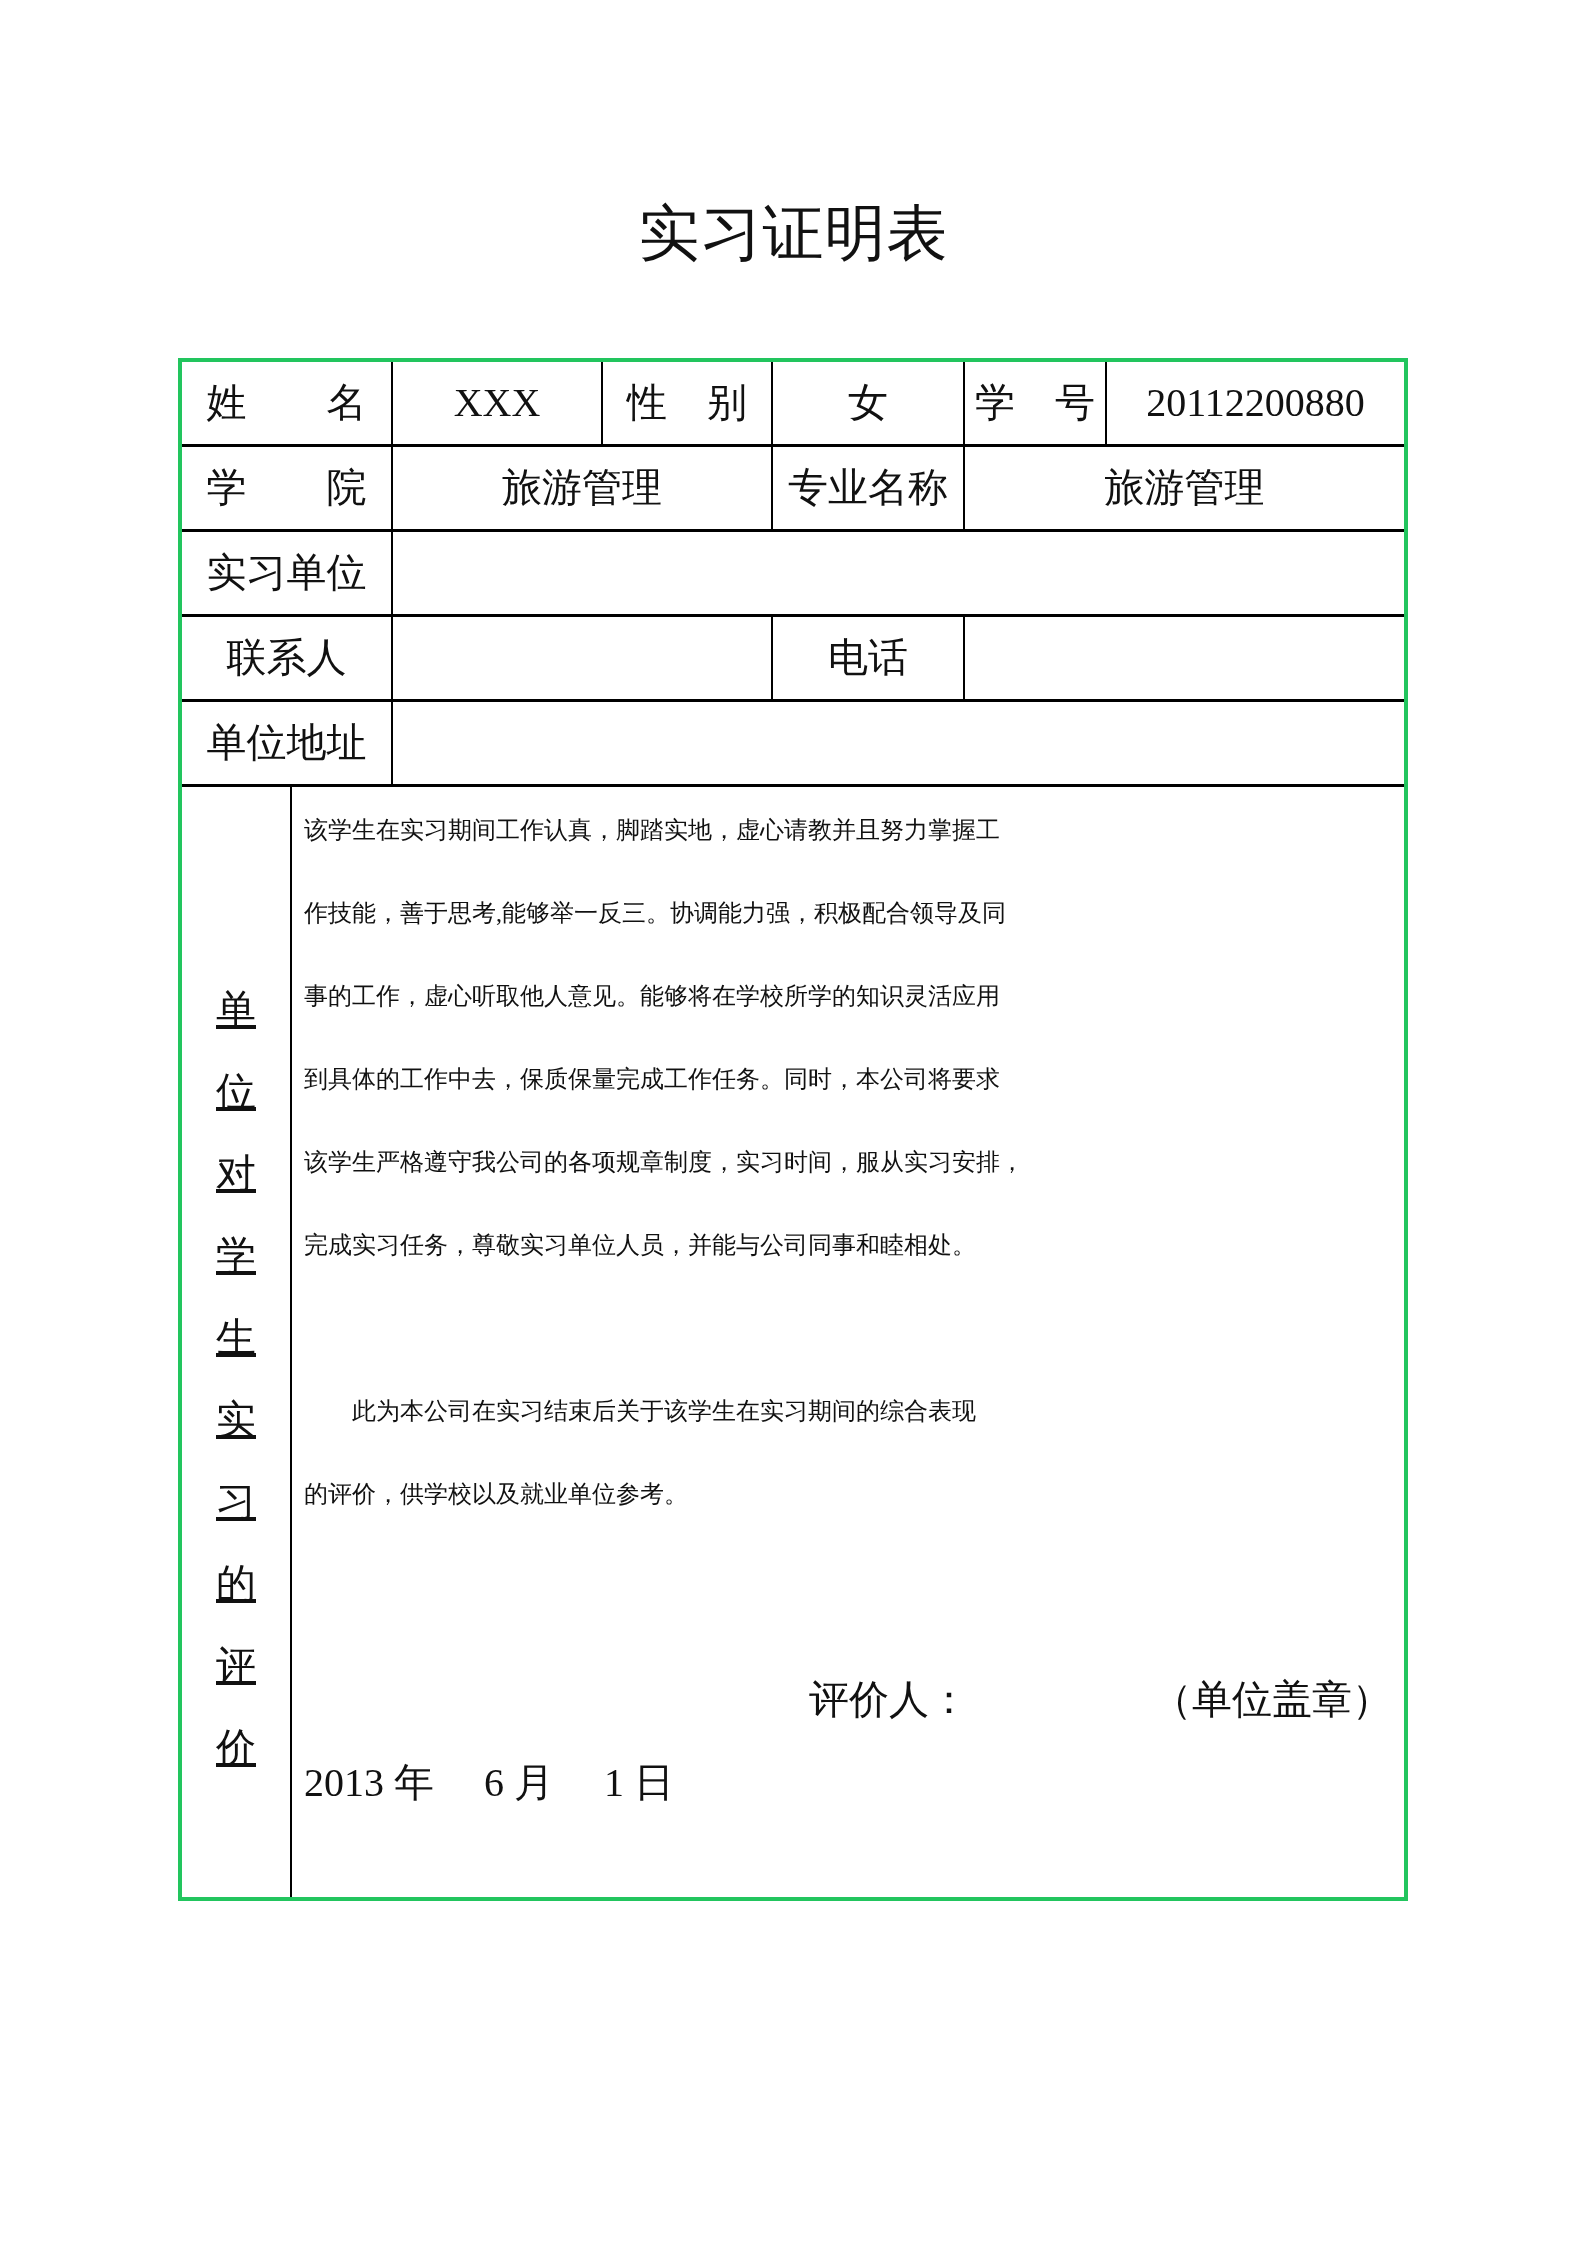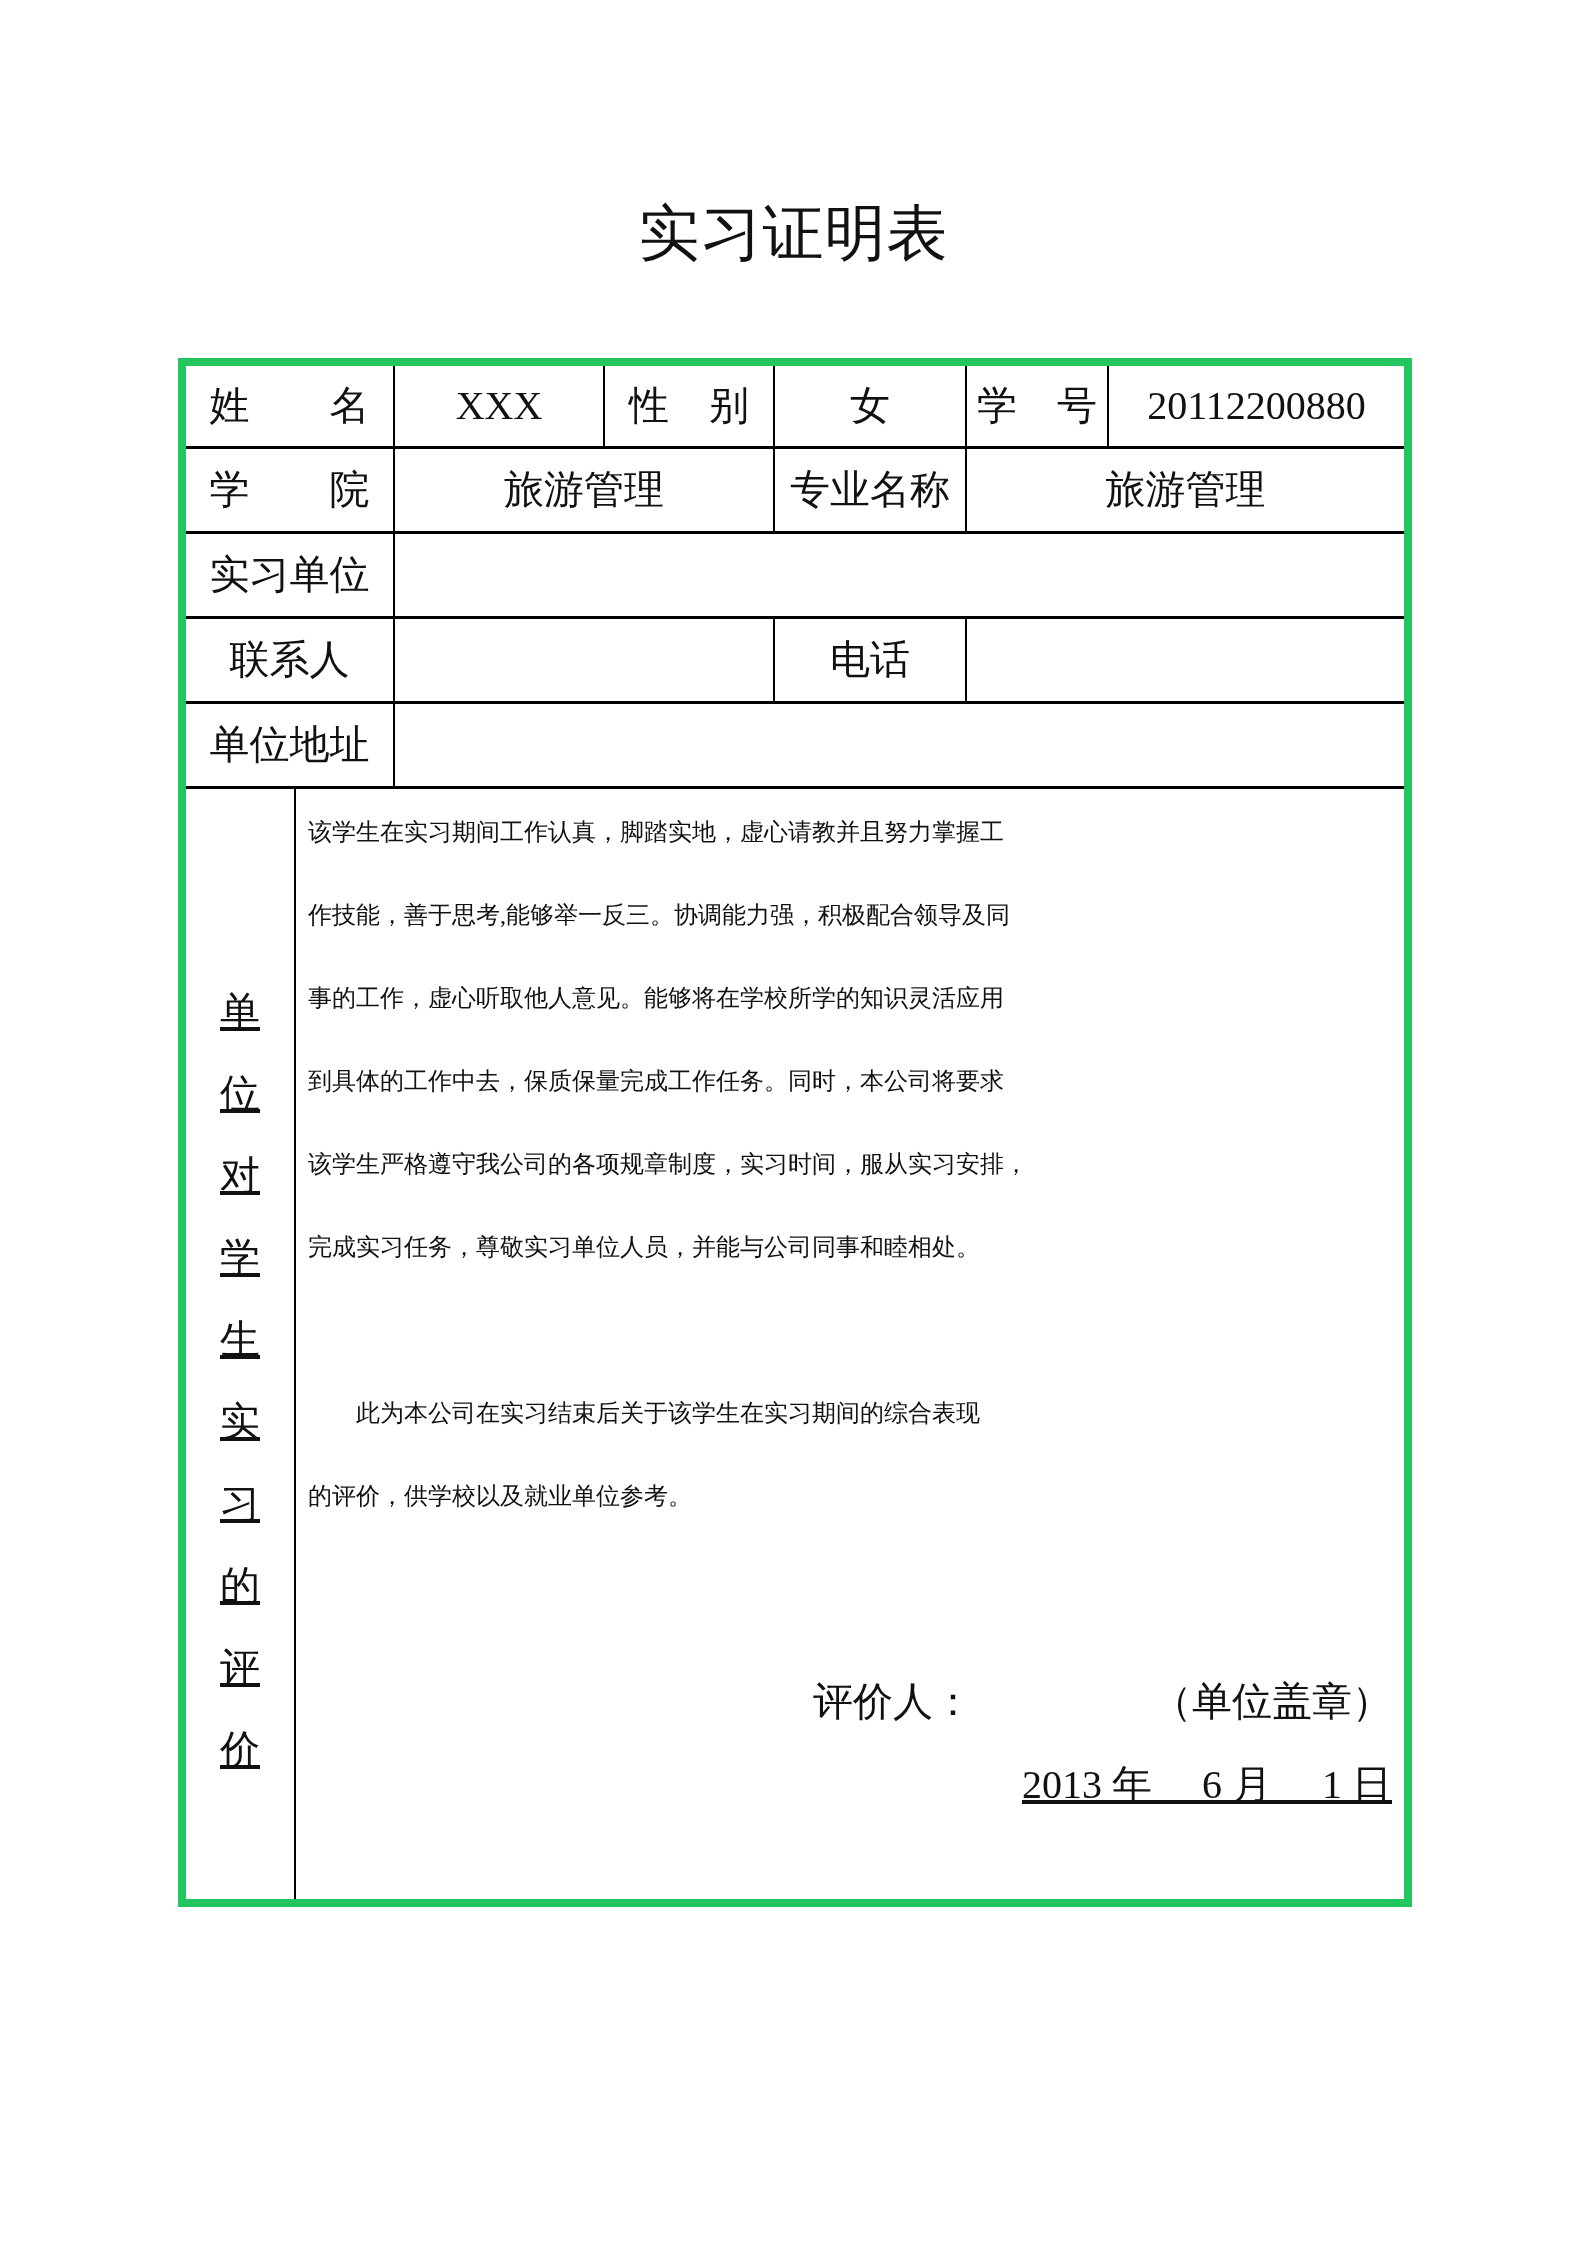"姓 名" table.info-table { border: 8px solid #22c55e -> 4px solid #22c55e }
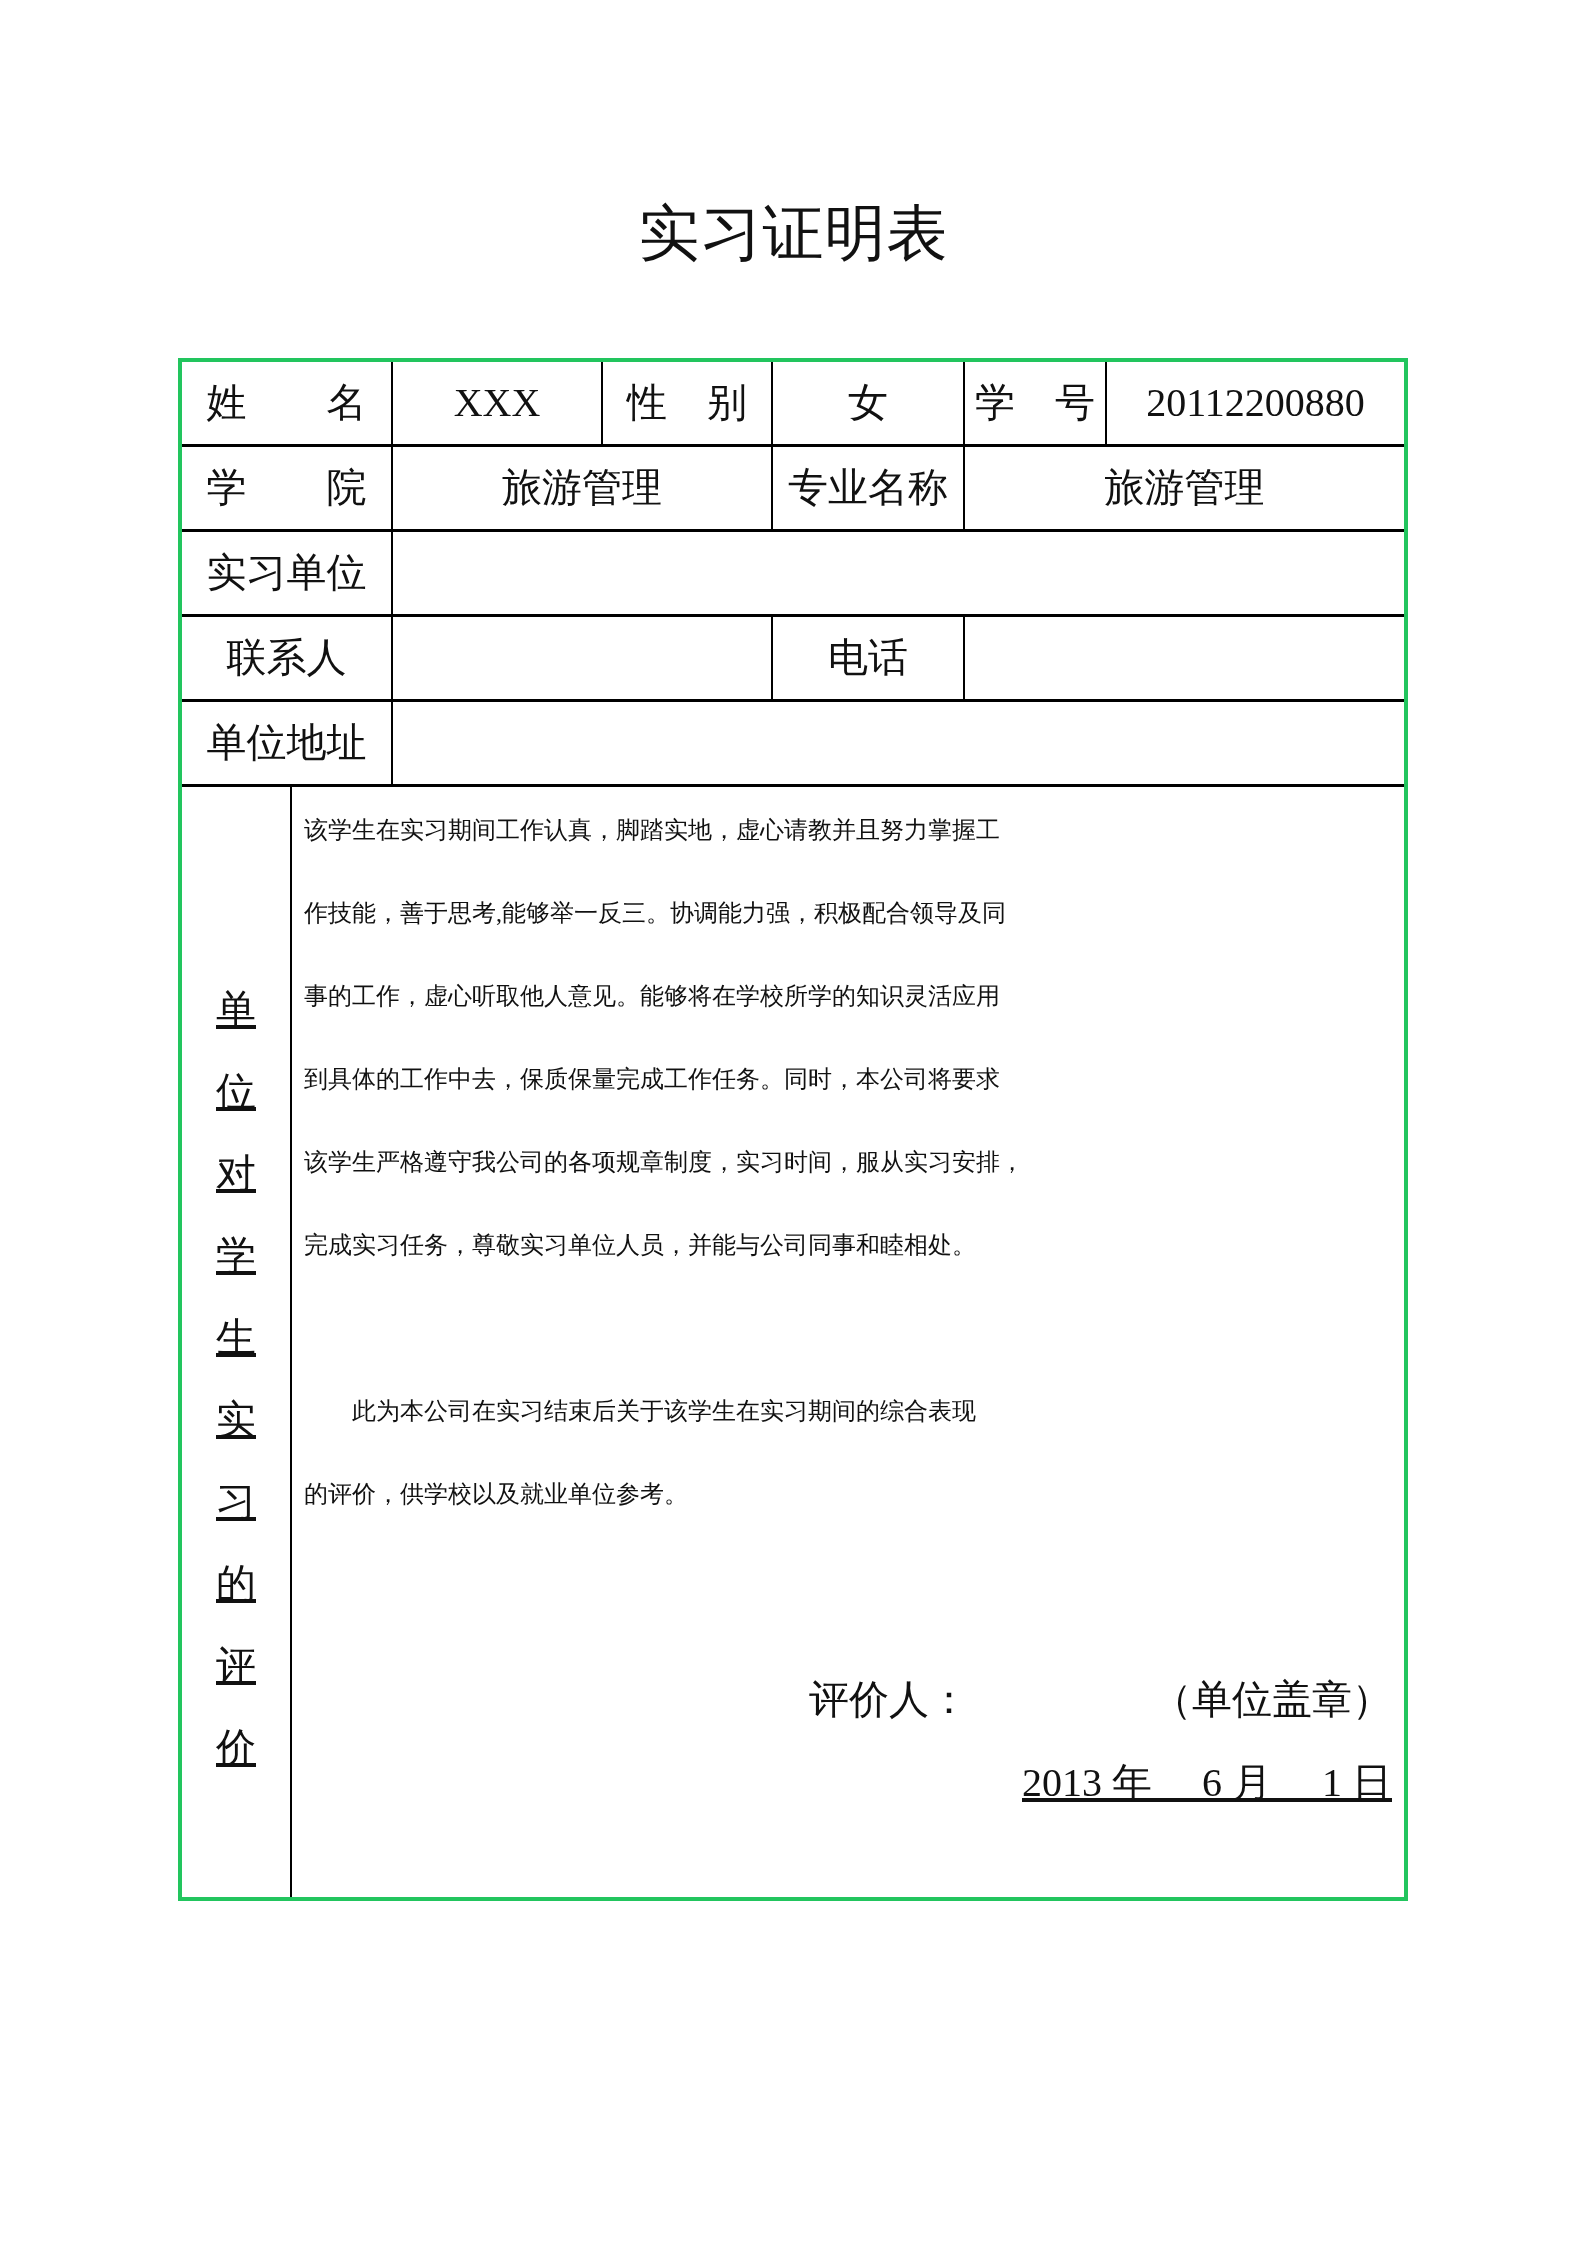"2013 年 6 月 1" .date-row { text-align: right -> none; text-decoration: underline -> none }
